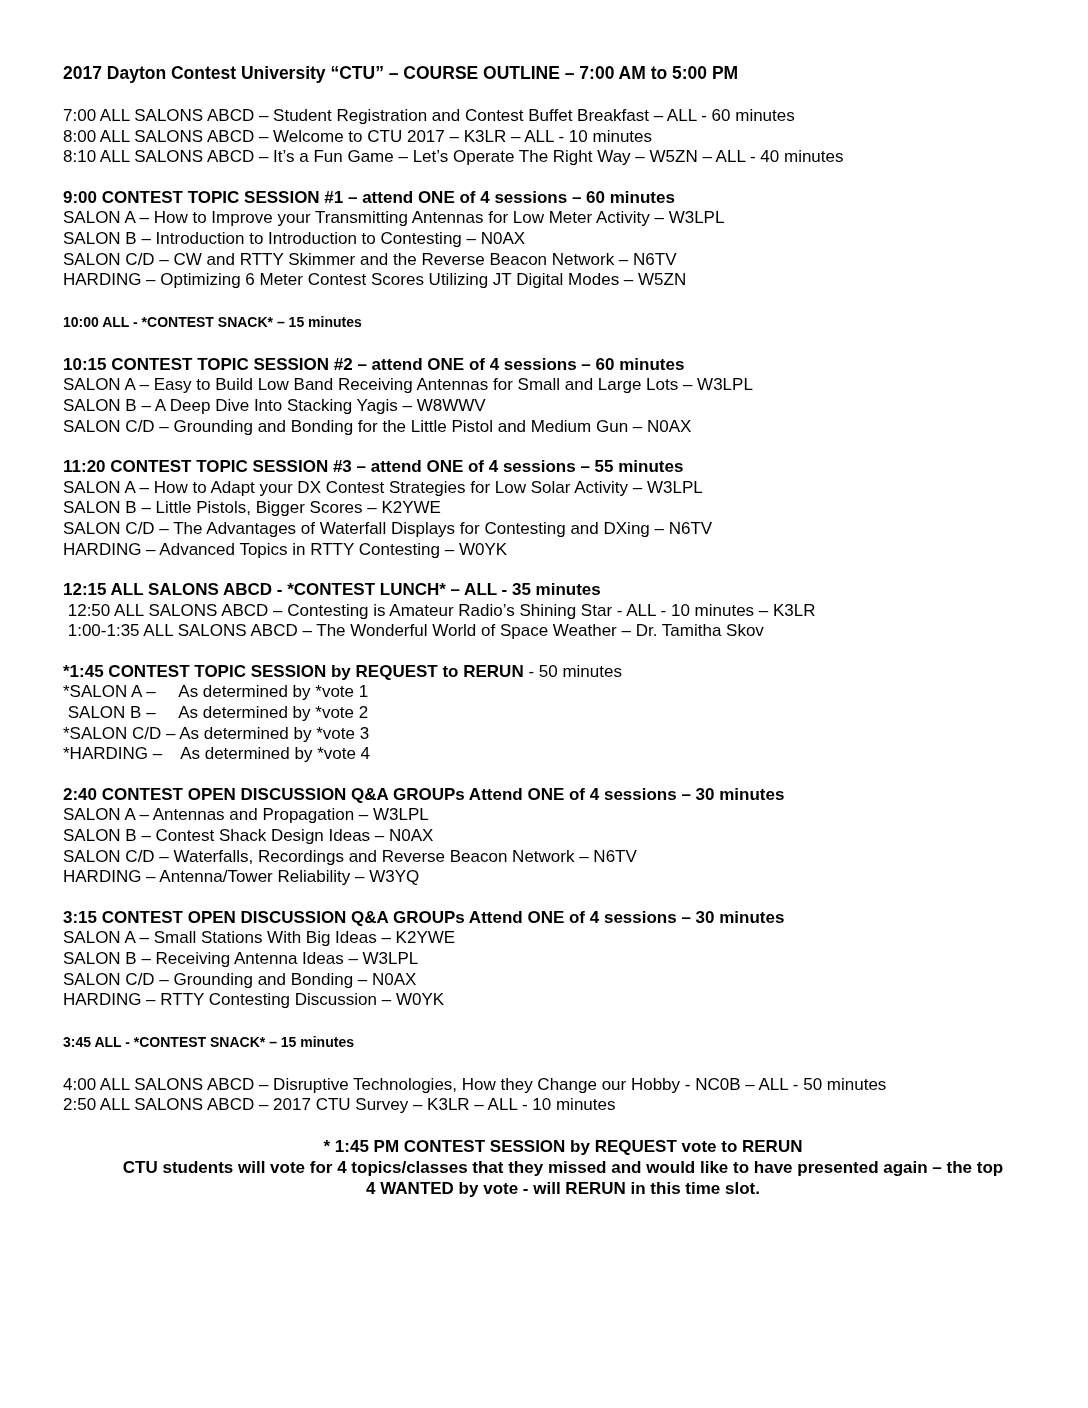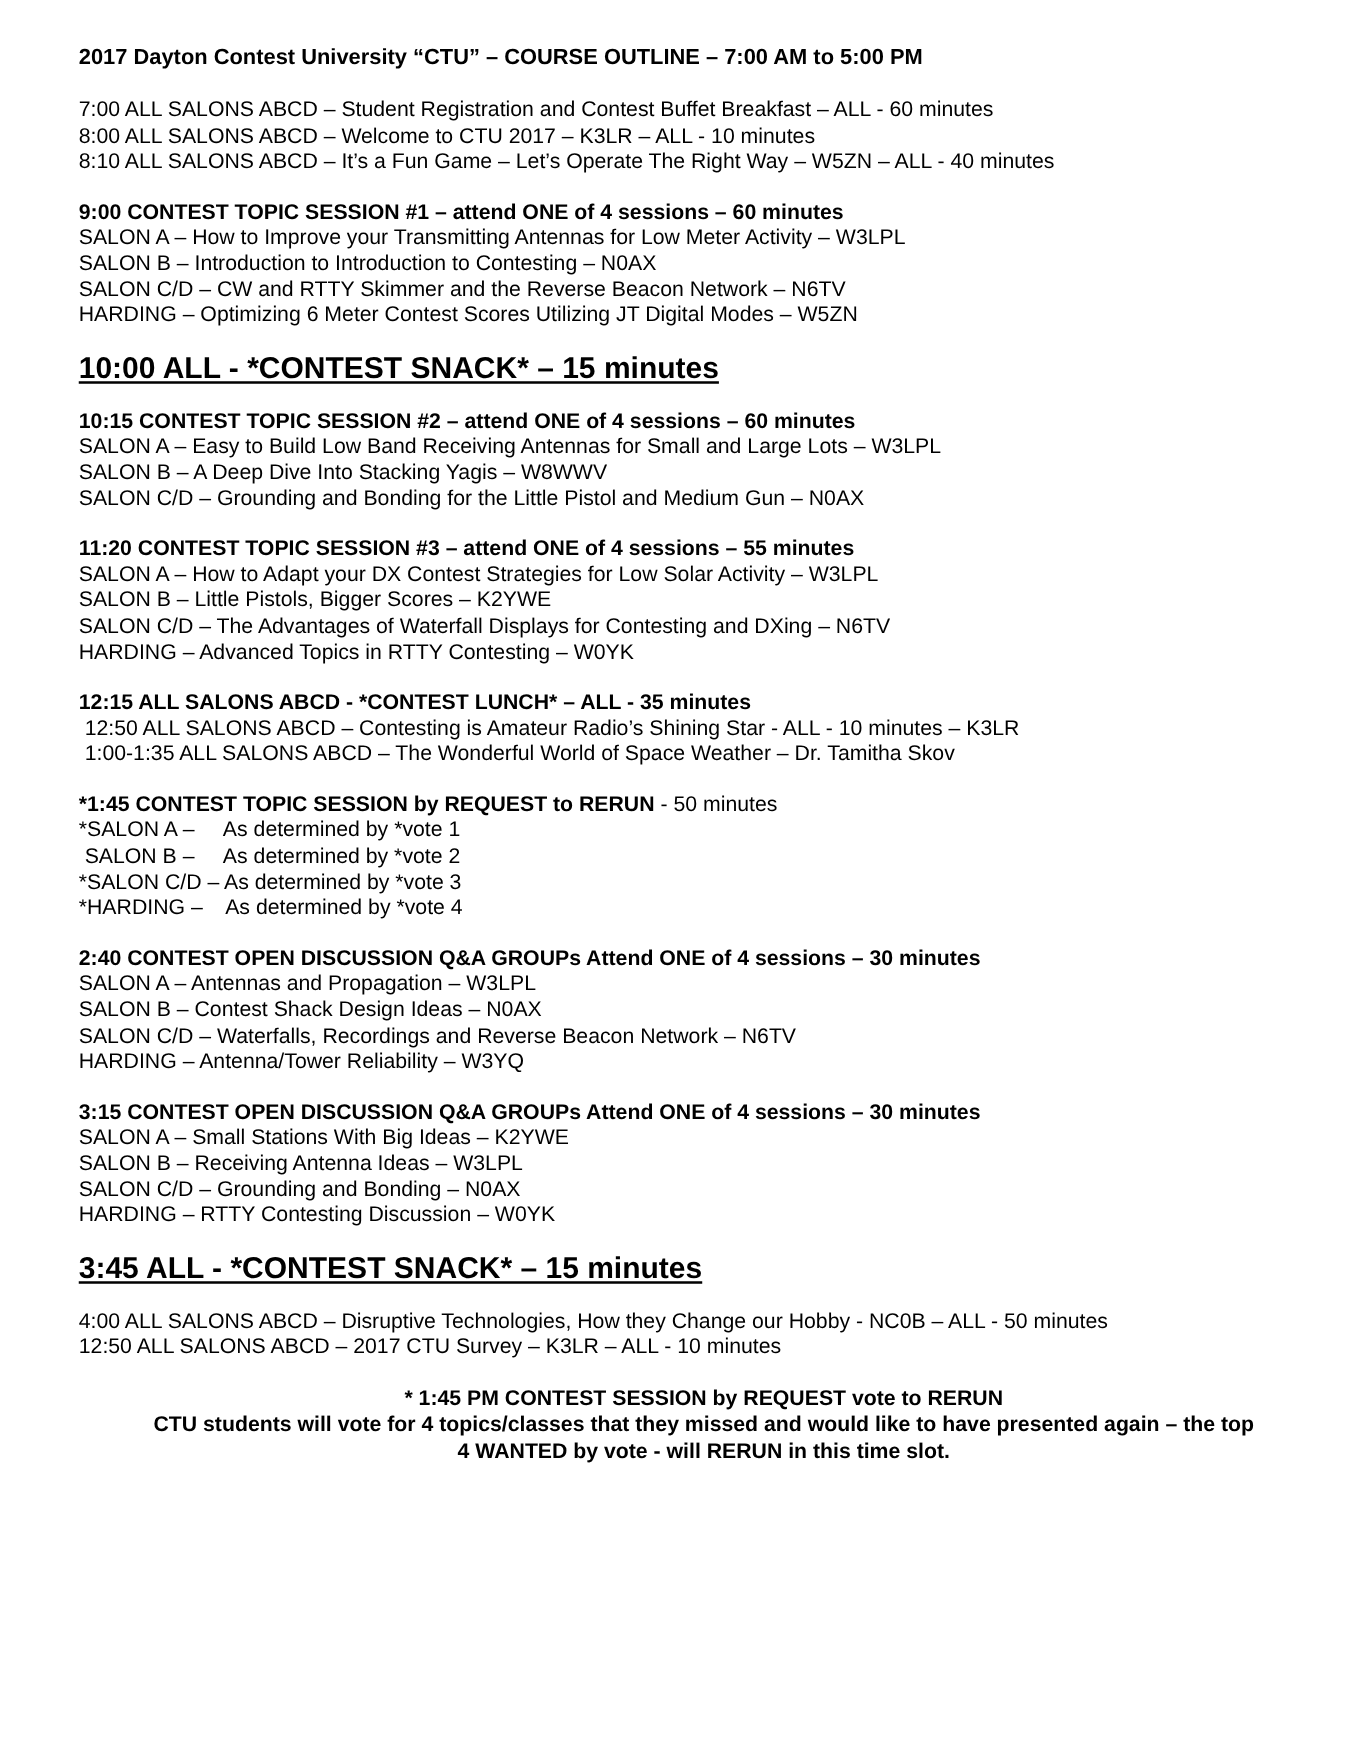"2017 Dayton Contest University “CTU”" .page { padding: 34px 58px 0 63px -> 62px 58px 0 63px }
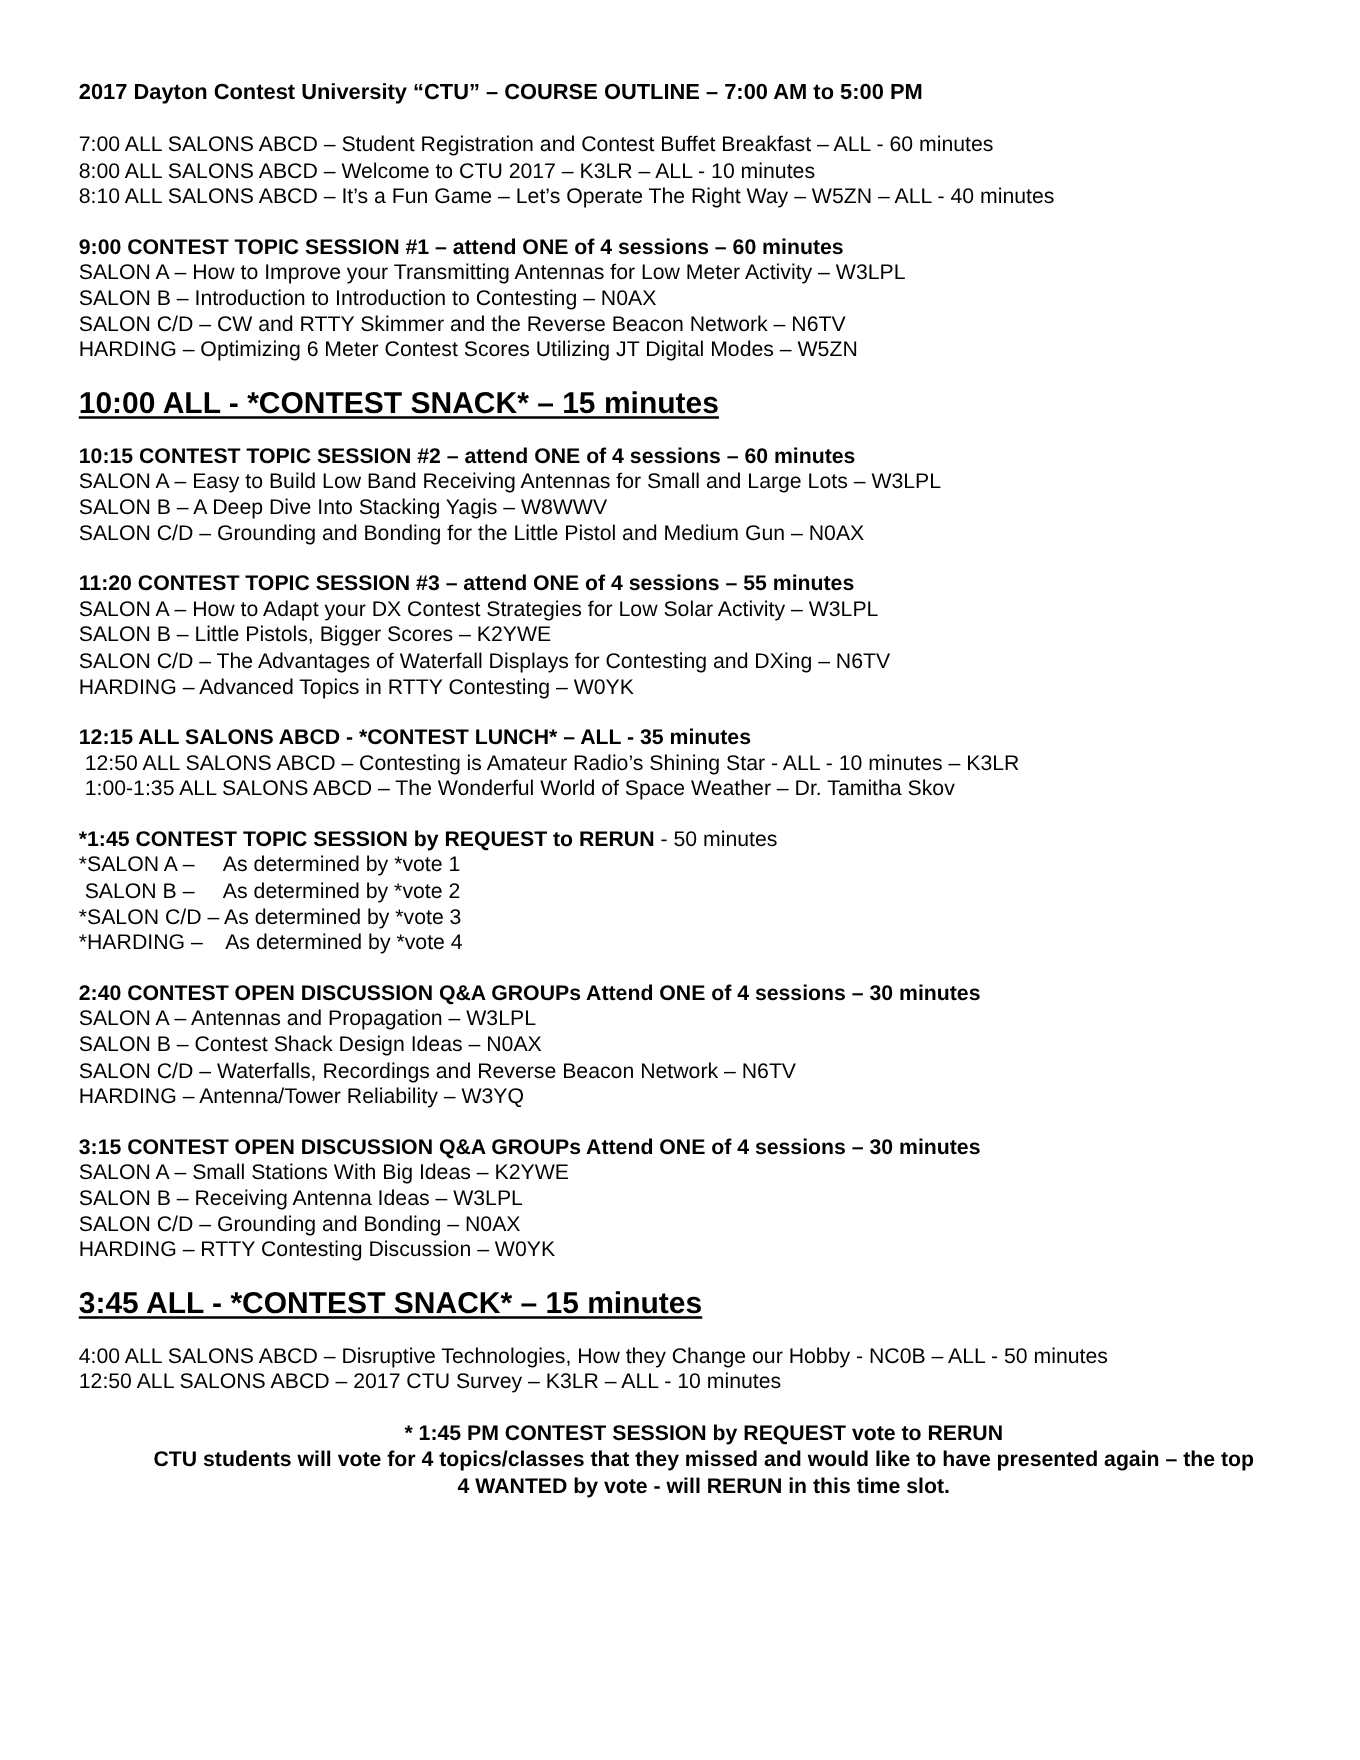"10:00 ALL - *CONTEST SNACK*" .snack .snack-line { font-size: 24px -> 14px; text-decoration: underline -> none }
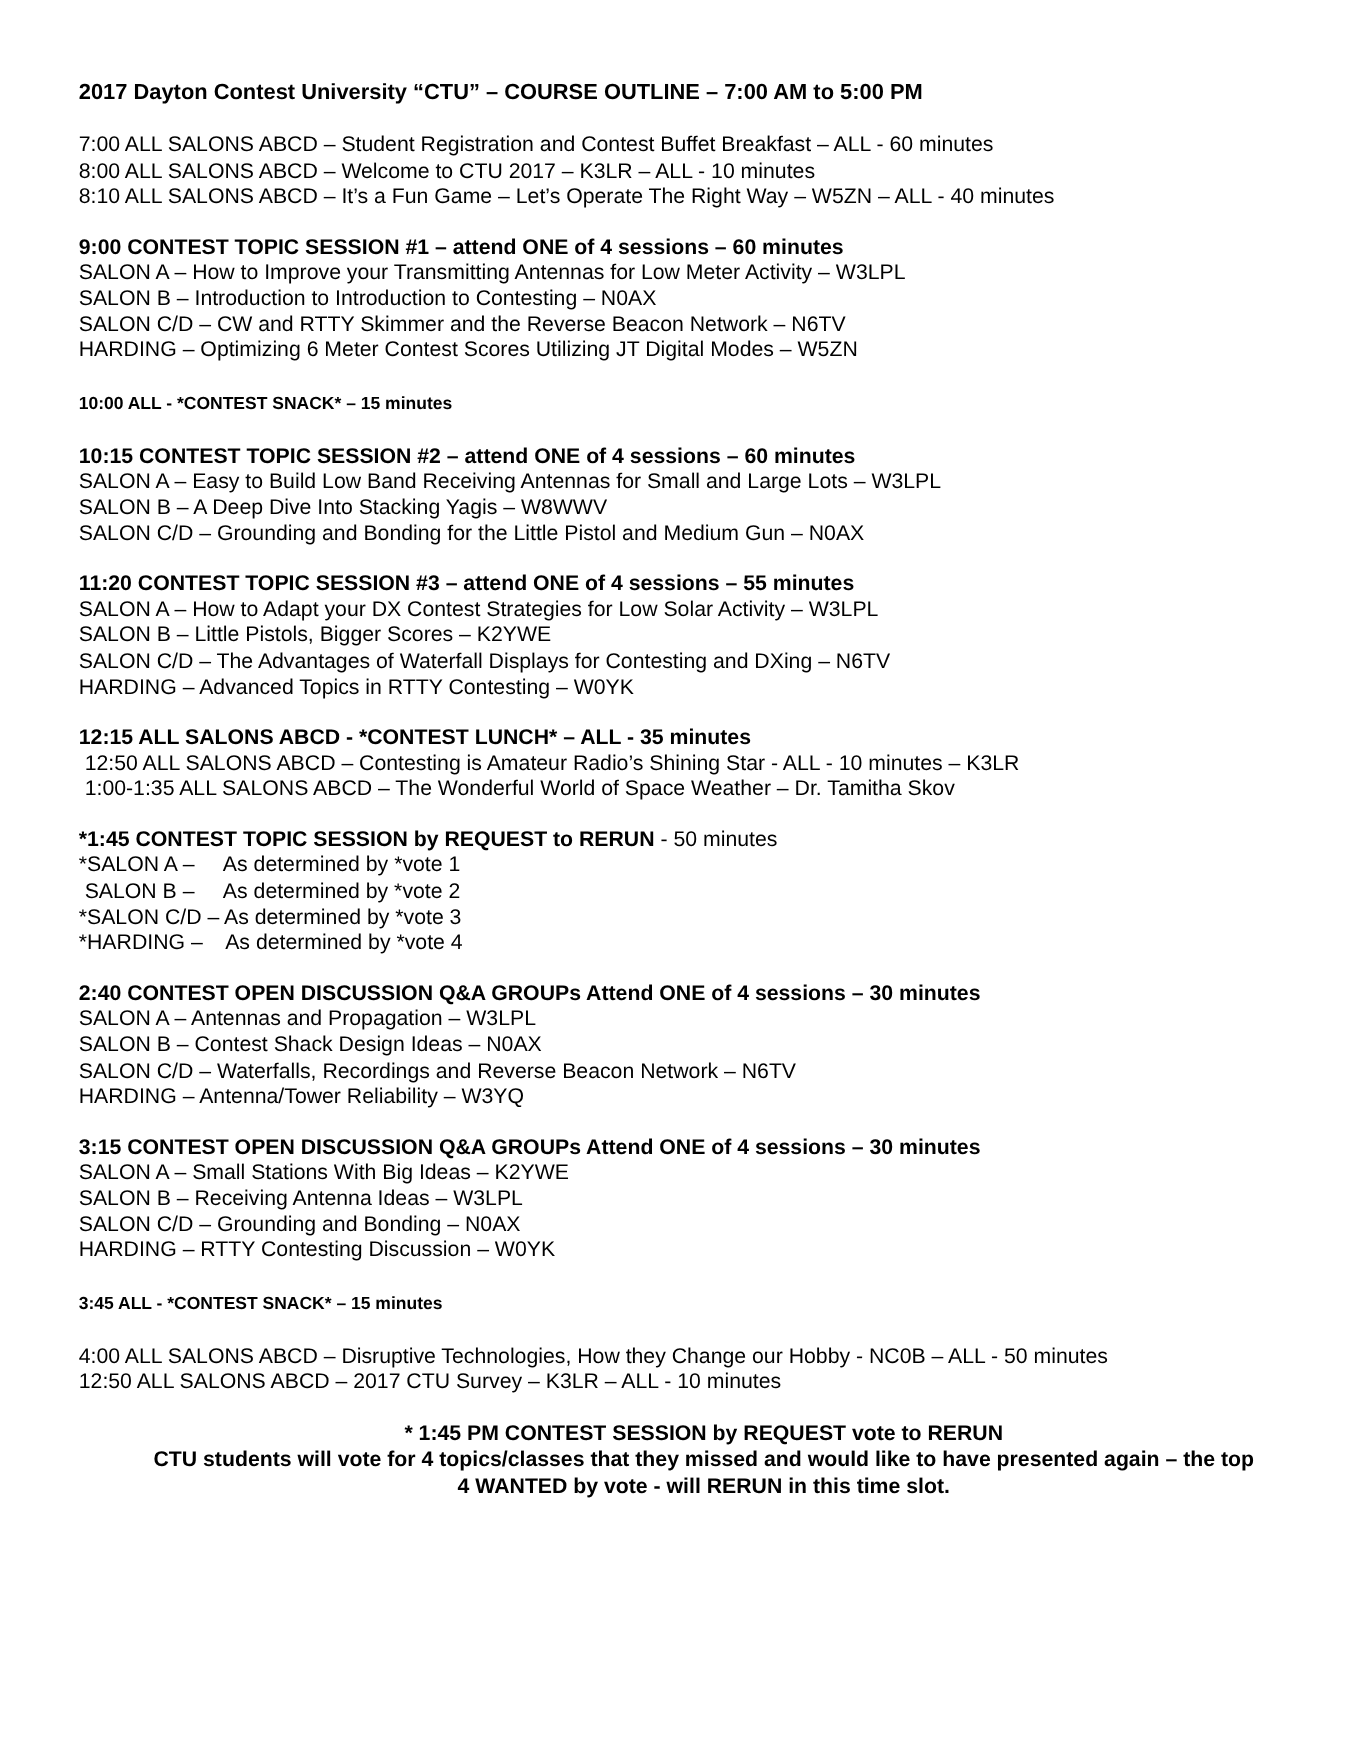"12:50 ALL SALONS ABCD – 2017" div.line { text: 12:50 -> 2:50 }
